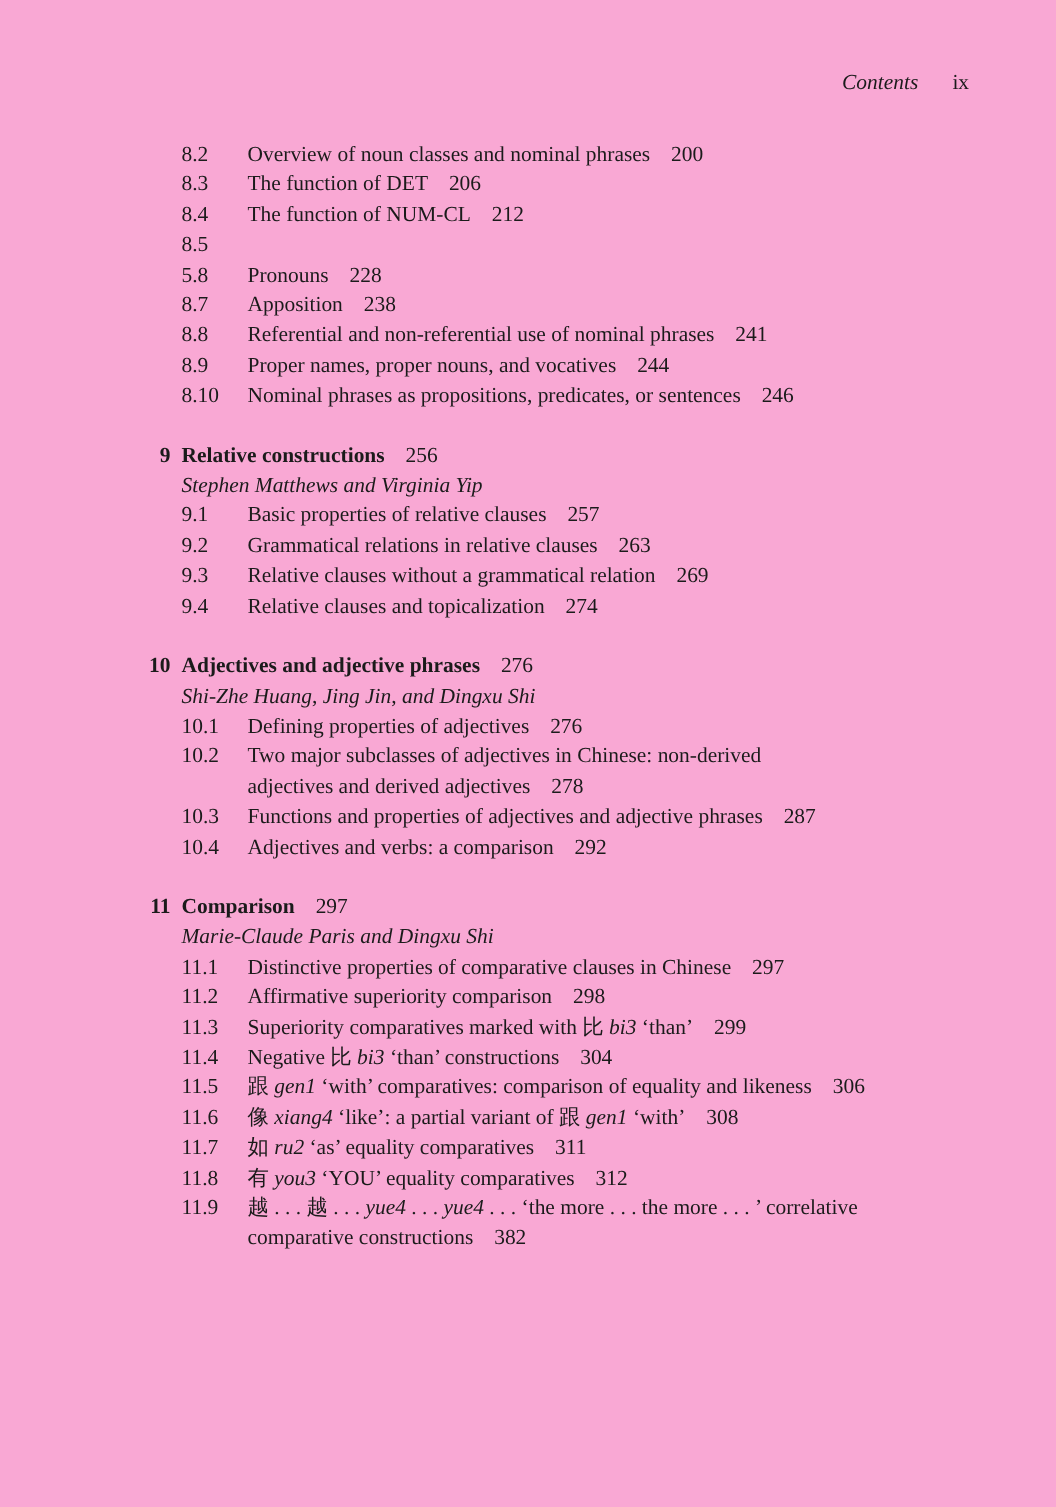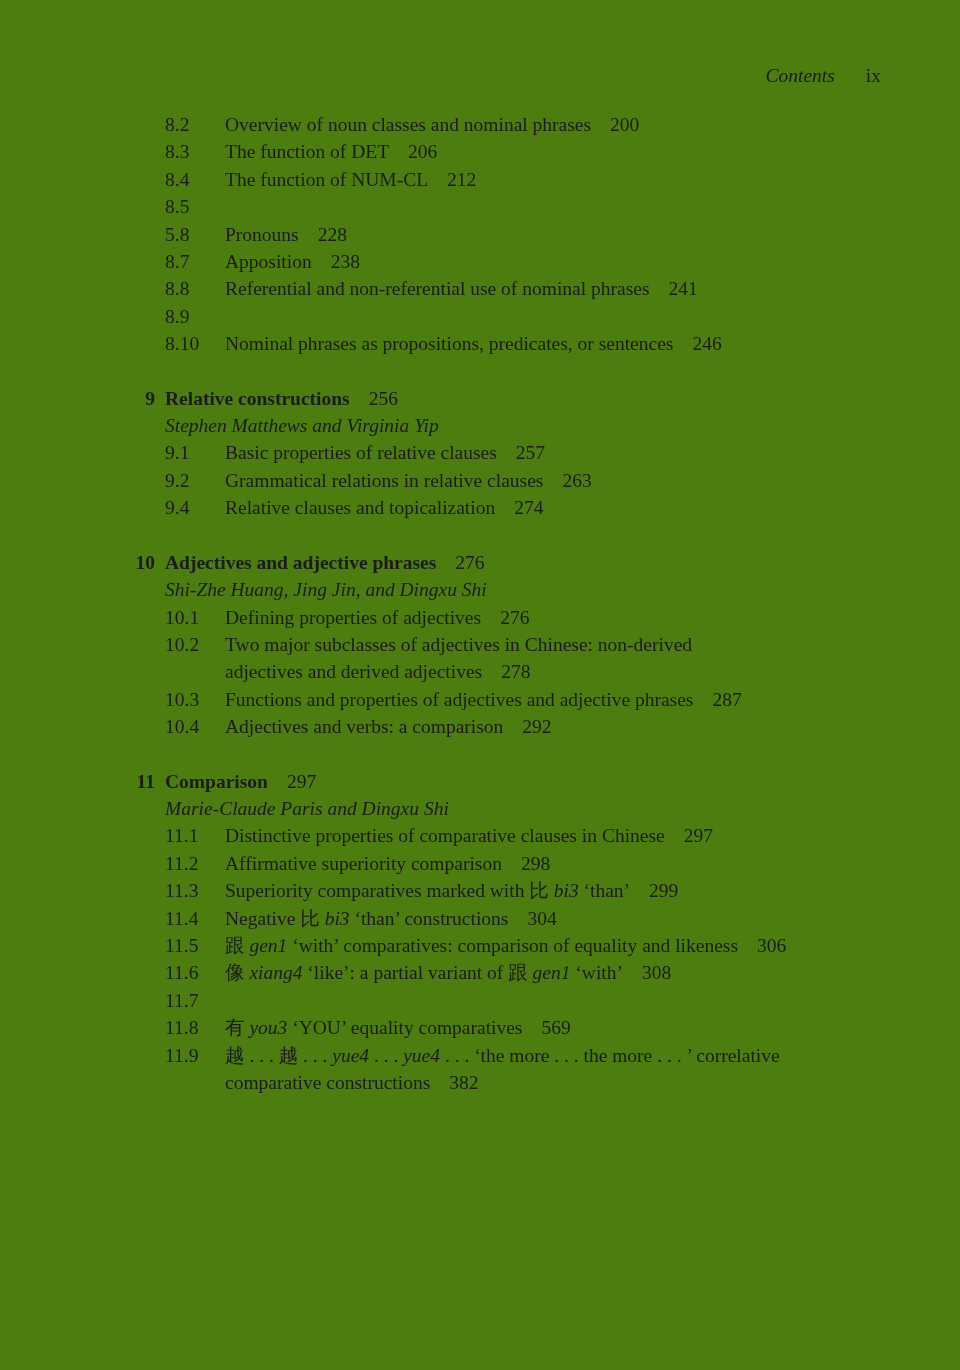"Contents ix" .page { background: #4d7c0f -> #f9a8d4 }
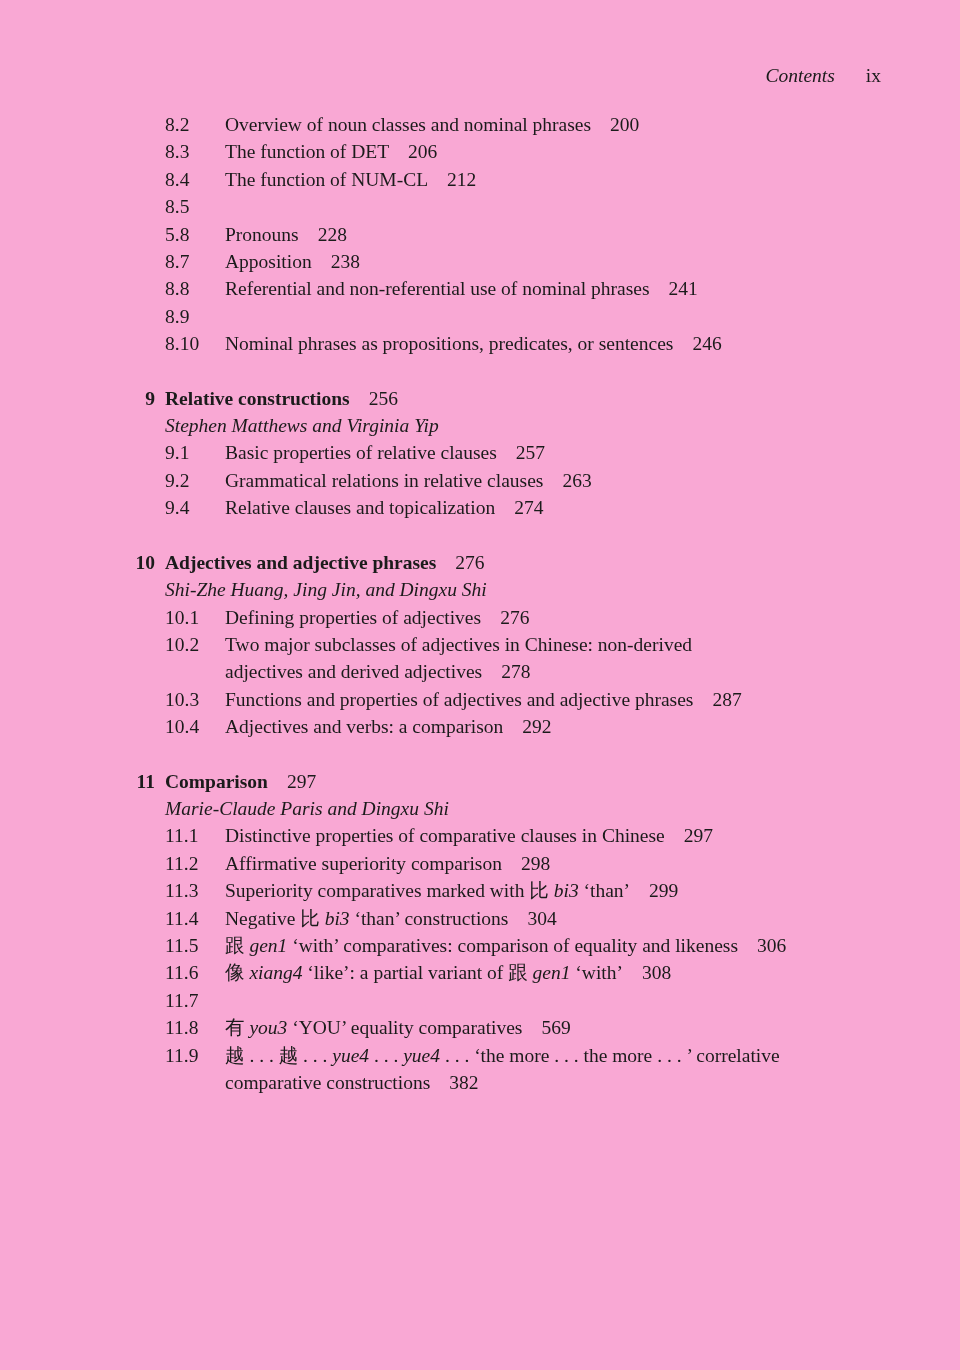"8.2" .toc { top: 111px -> 127px }
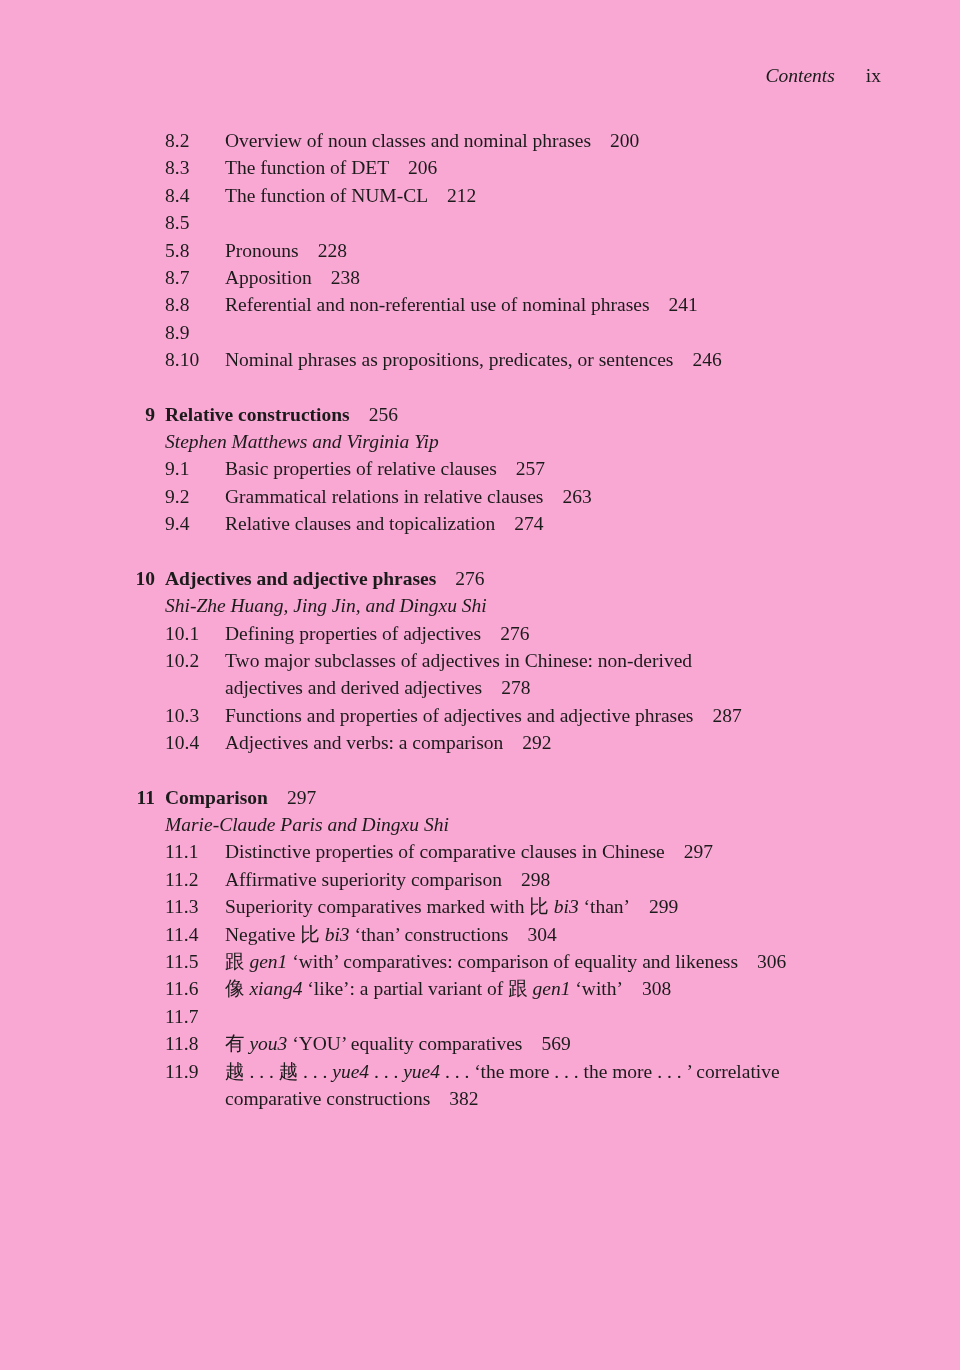"Proper names, proper nouns, and" span.title { html: none -> <span><span>Proper names, proper nouns, and vocatives</span><span>244</span></span> }
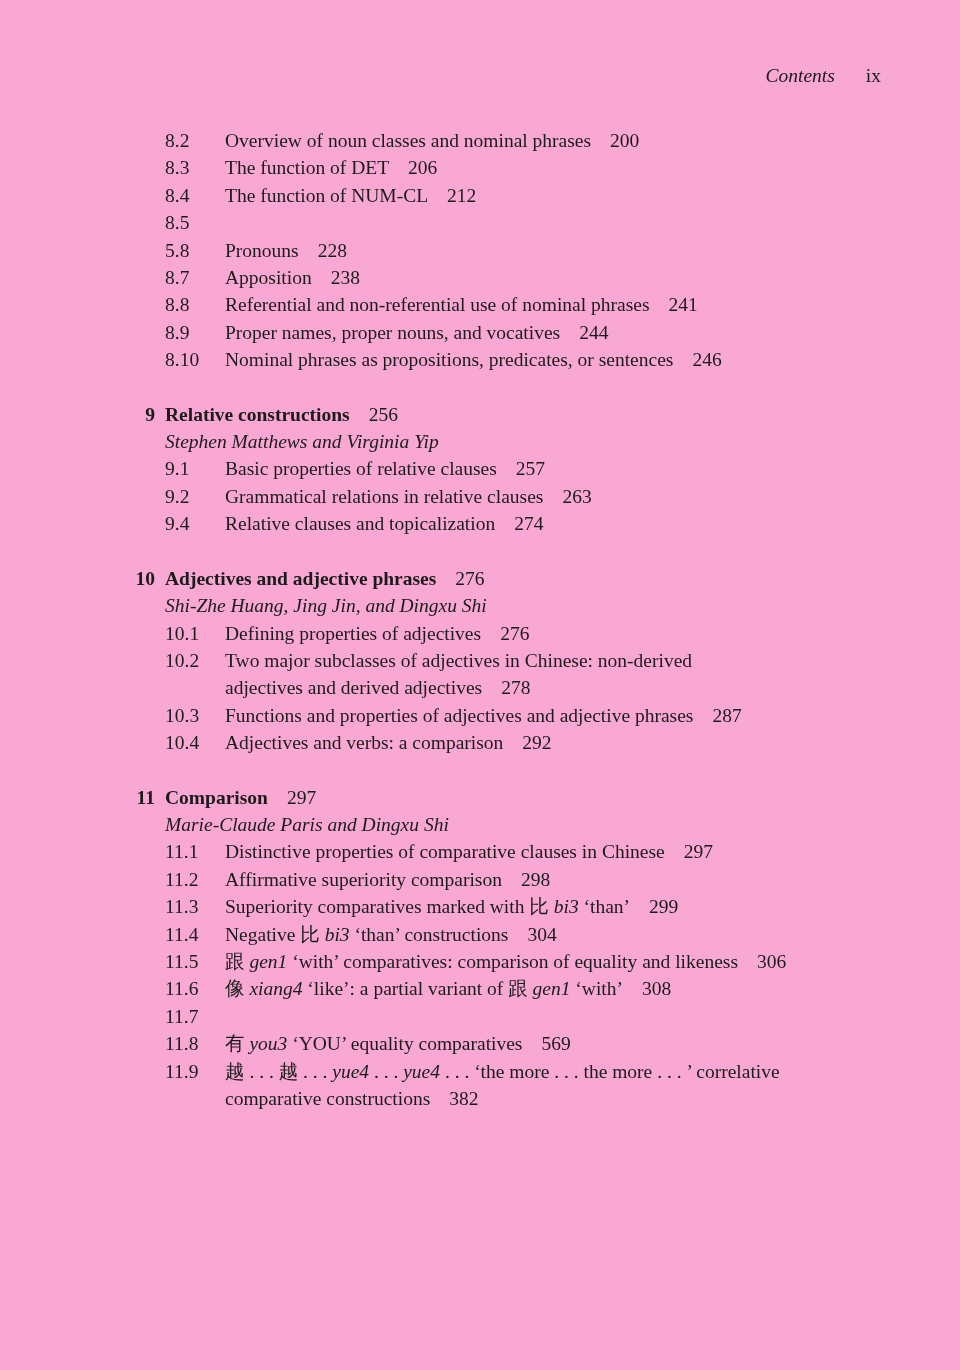"9.3" div.row { html: none -> <div> <span>9.3</span> <span><span>Relative clauses without a grammatical relation</span><span>269</span></span> </div> }
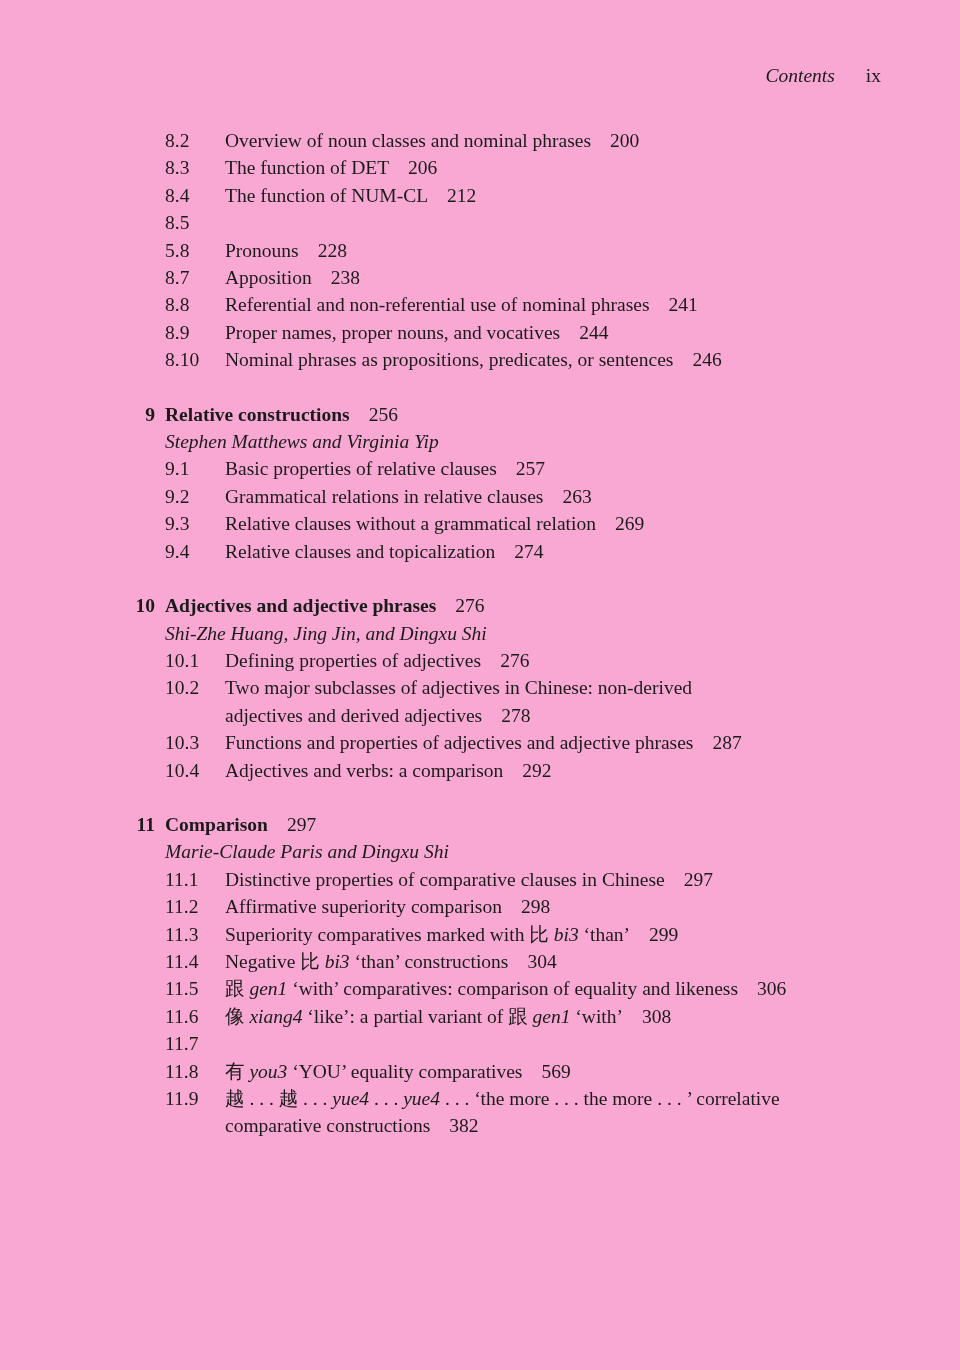"如 ru2 ‘as’ equality comparatives" span.title { html: none -> <span><span>如 <i>ru2</i> ‘as’ equality comparatives</span><span>311</span></span> }
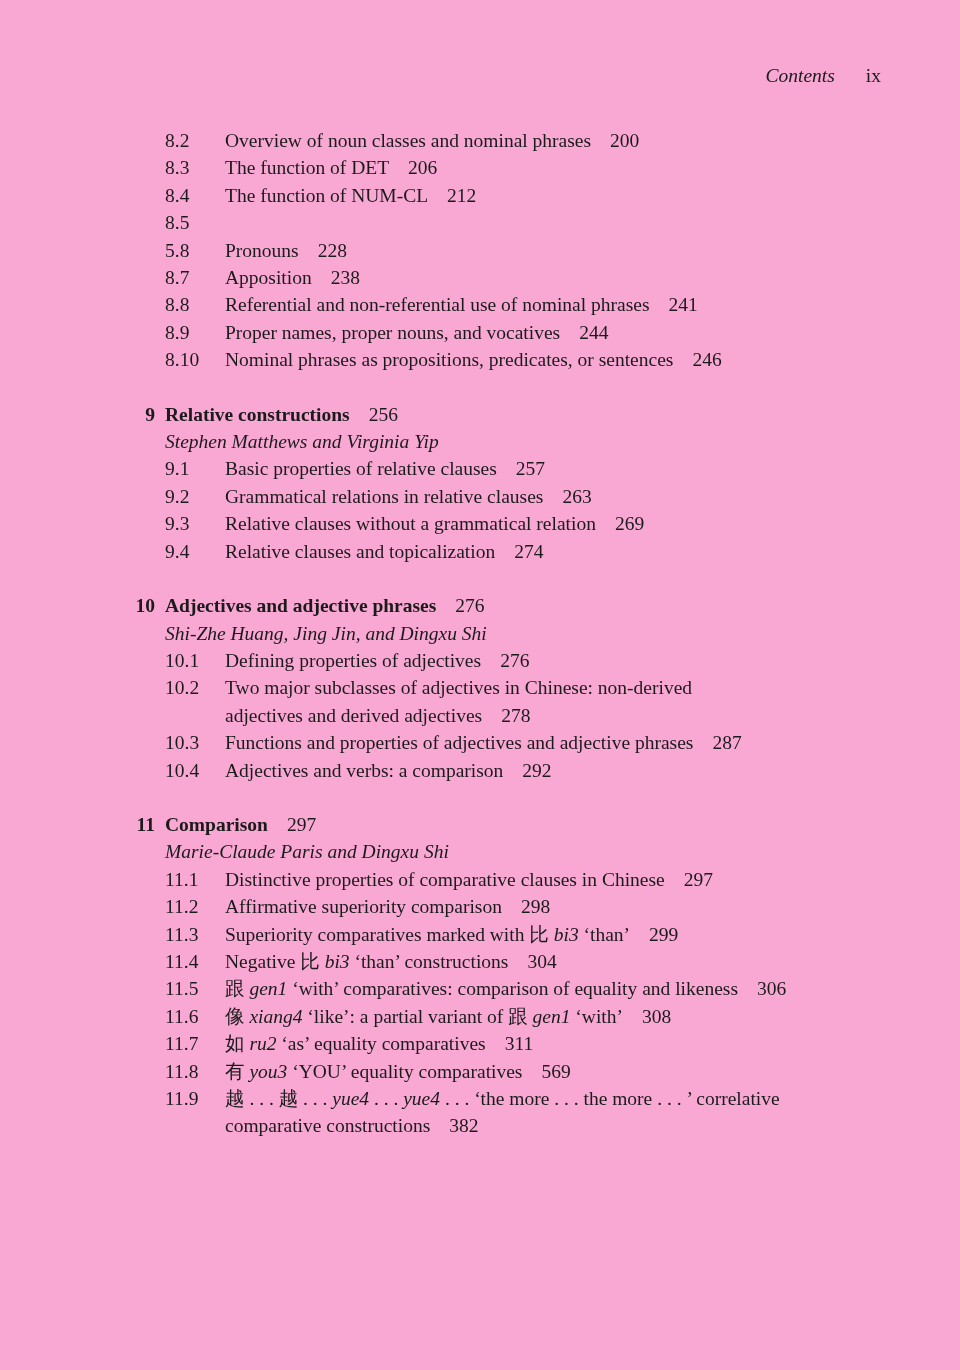"569" span.page-ref { text: 569 -> 312 }
